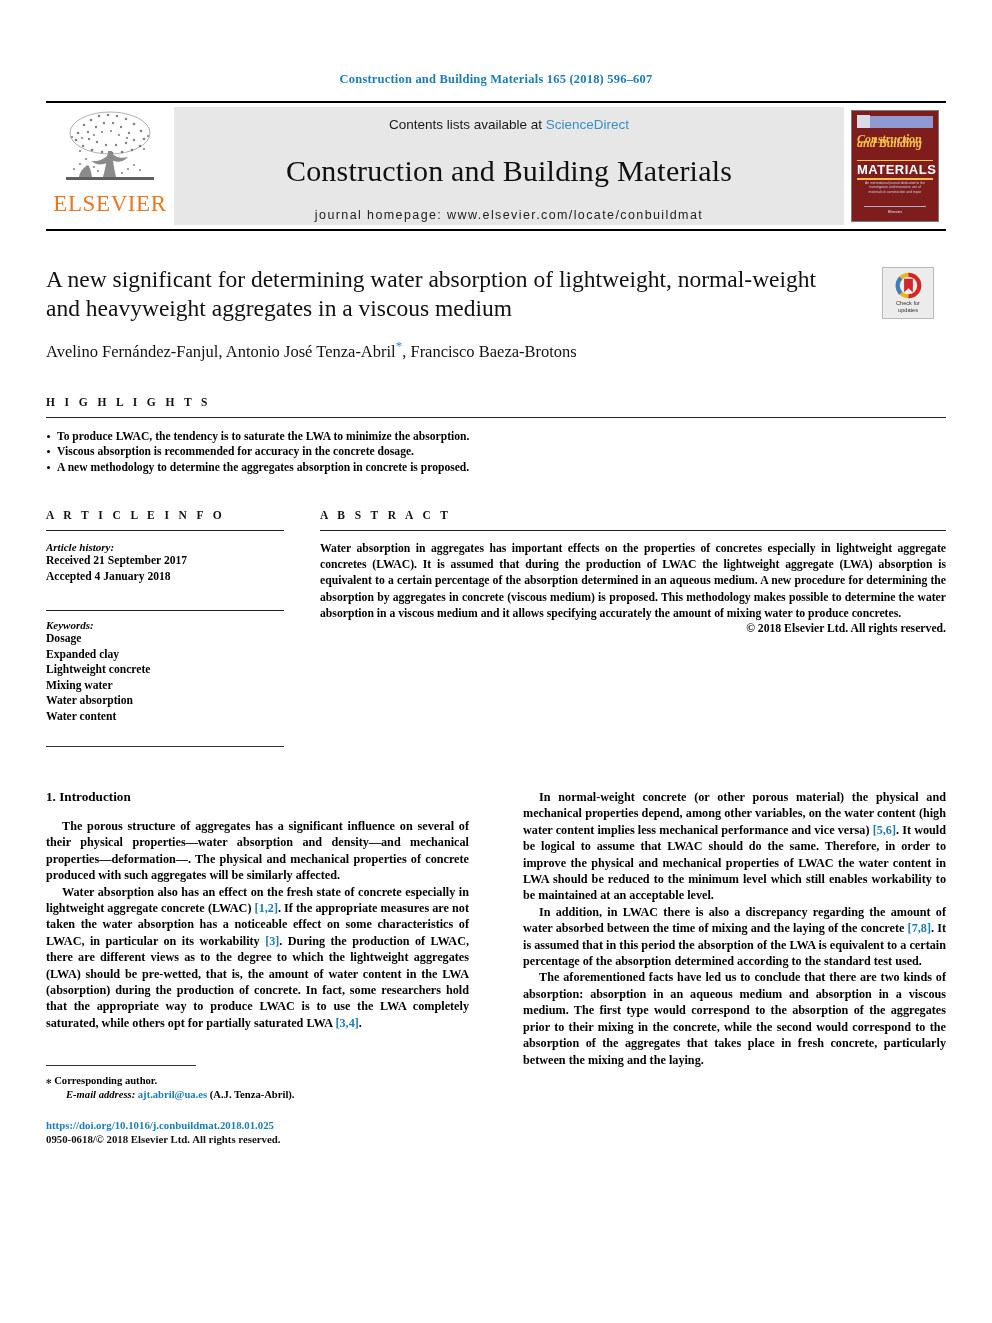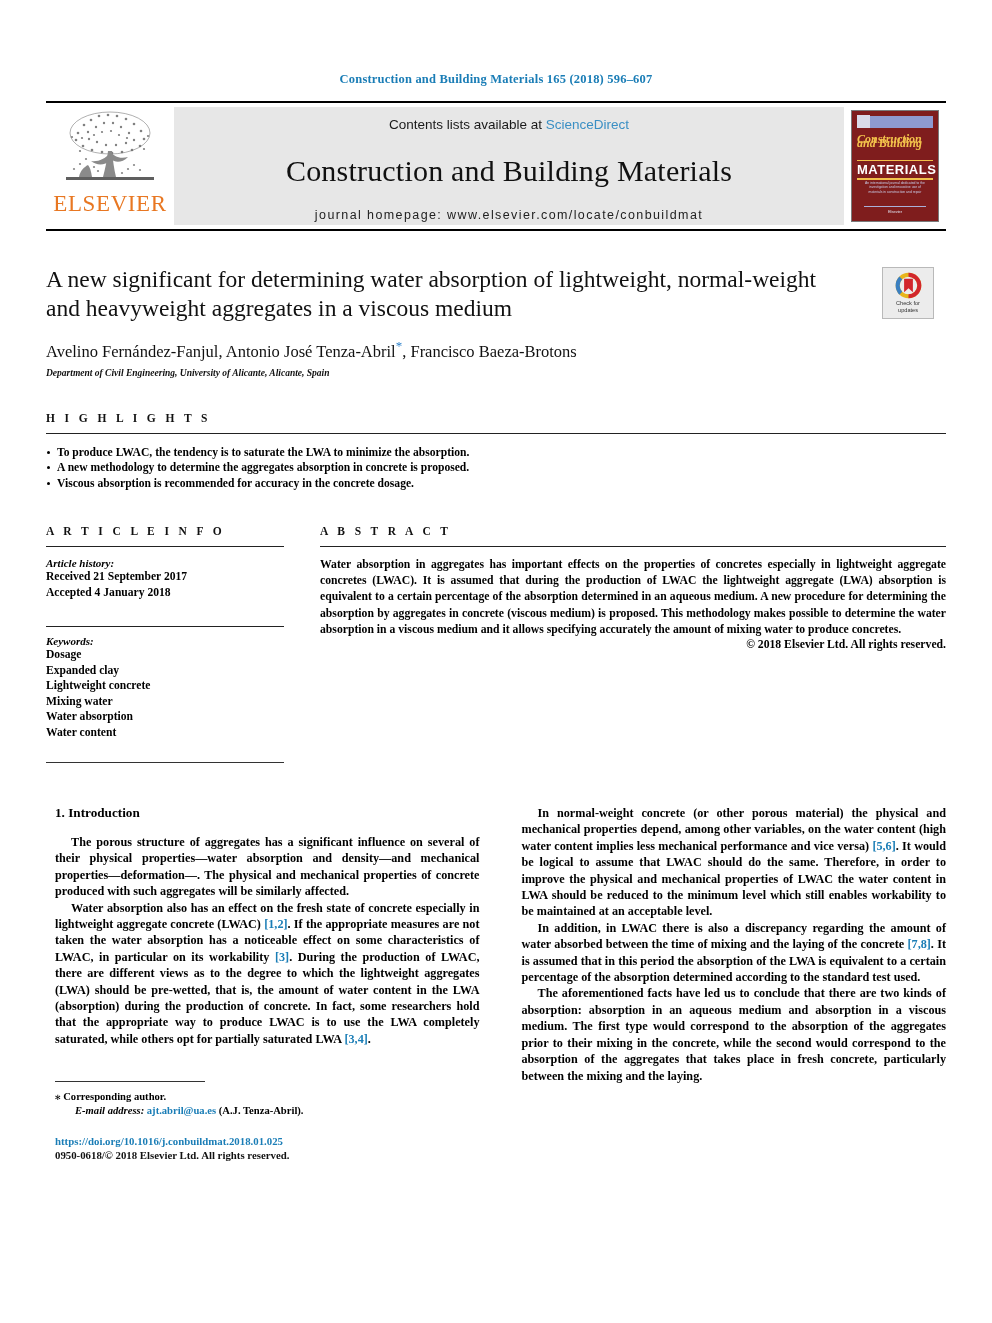"Department of Civil Engineering," div.affil { html: <div>Department of Civil Engineering, University of Alicante, Alicante, Spain</div> -> none }
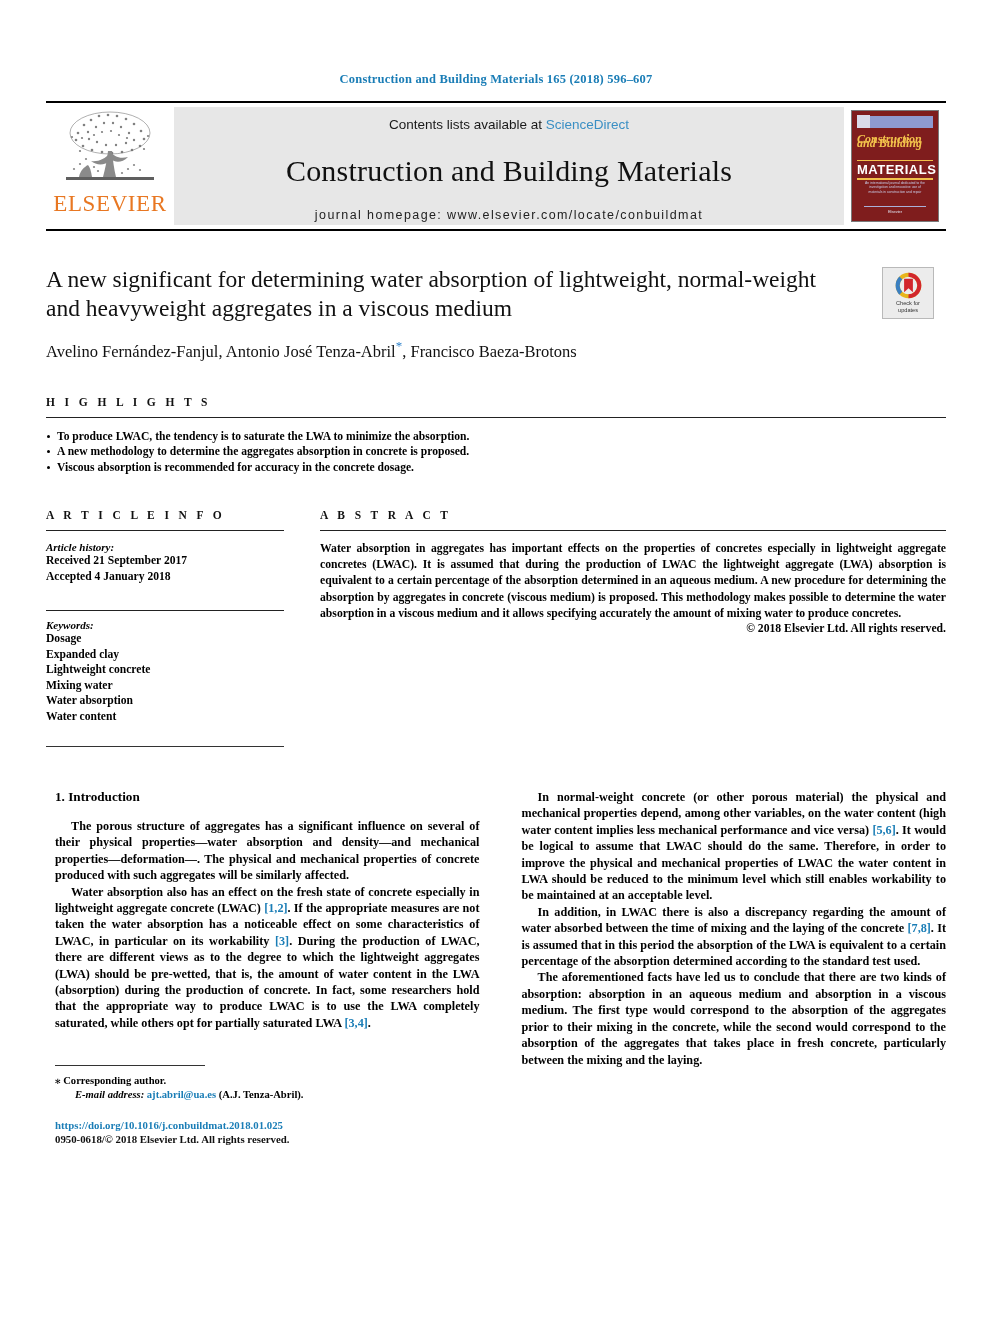"A new methodology to determine" li { order: before "Viscous absorption is recommended for" -> after "Viscous absorption is recommended for" }
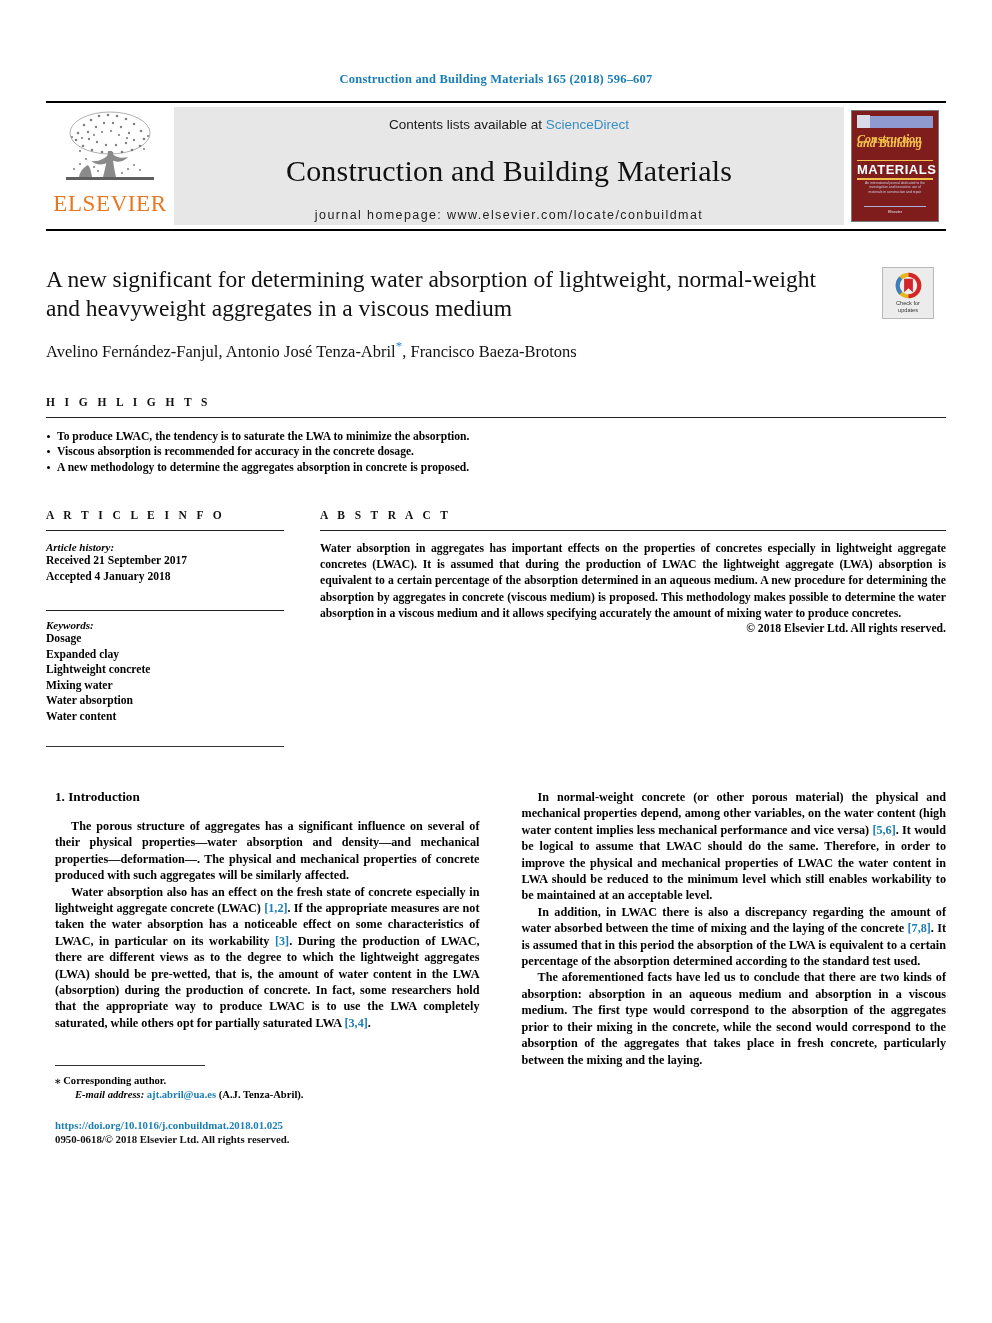"1. Introduction" .body-cols { gap: 42px -> 54px; margin-left: 9px -> none }
